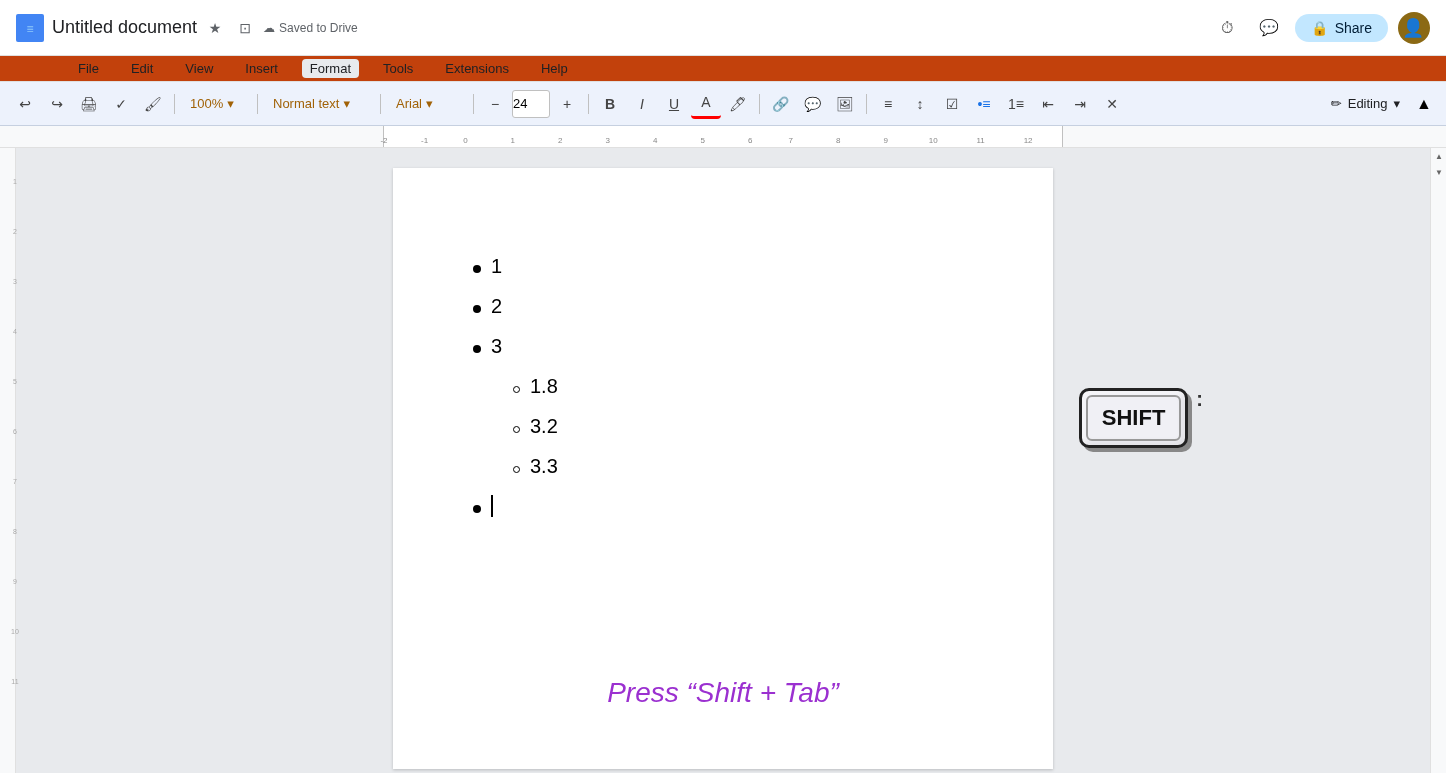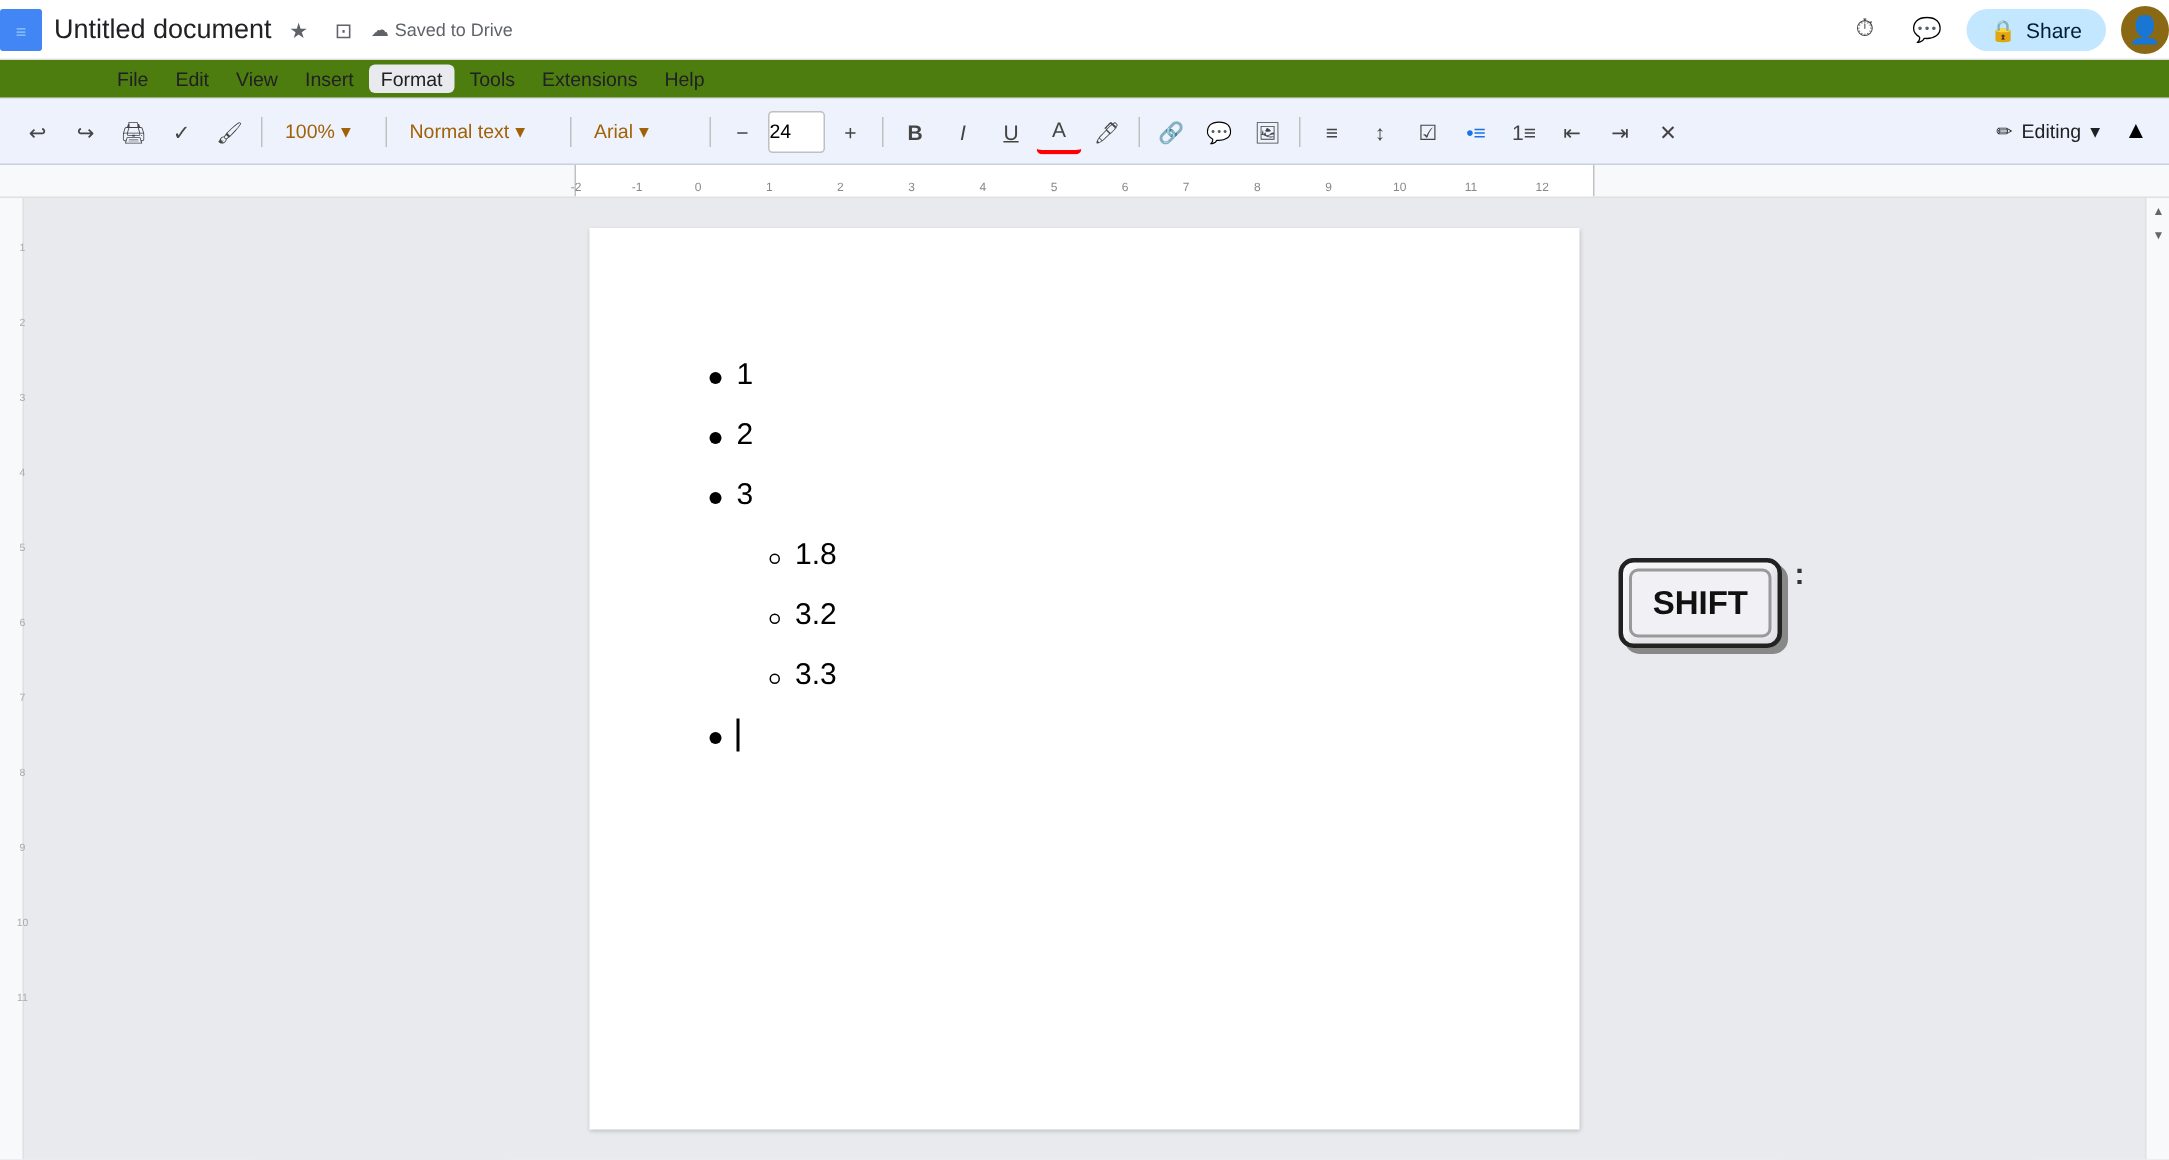"Untitled document" #title-bar { height: 40px -> 56px; padding: 0 0 -> 0 16px }
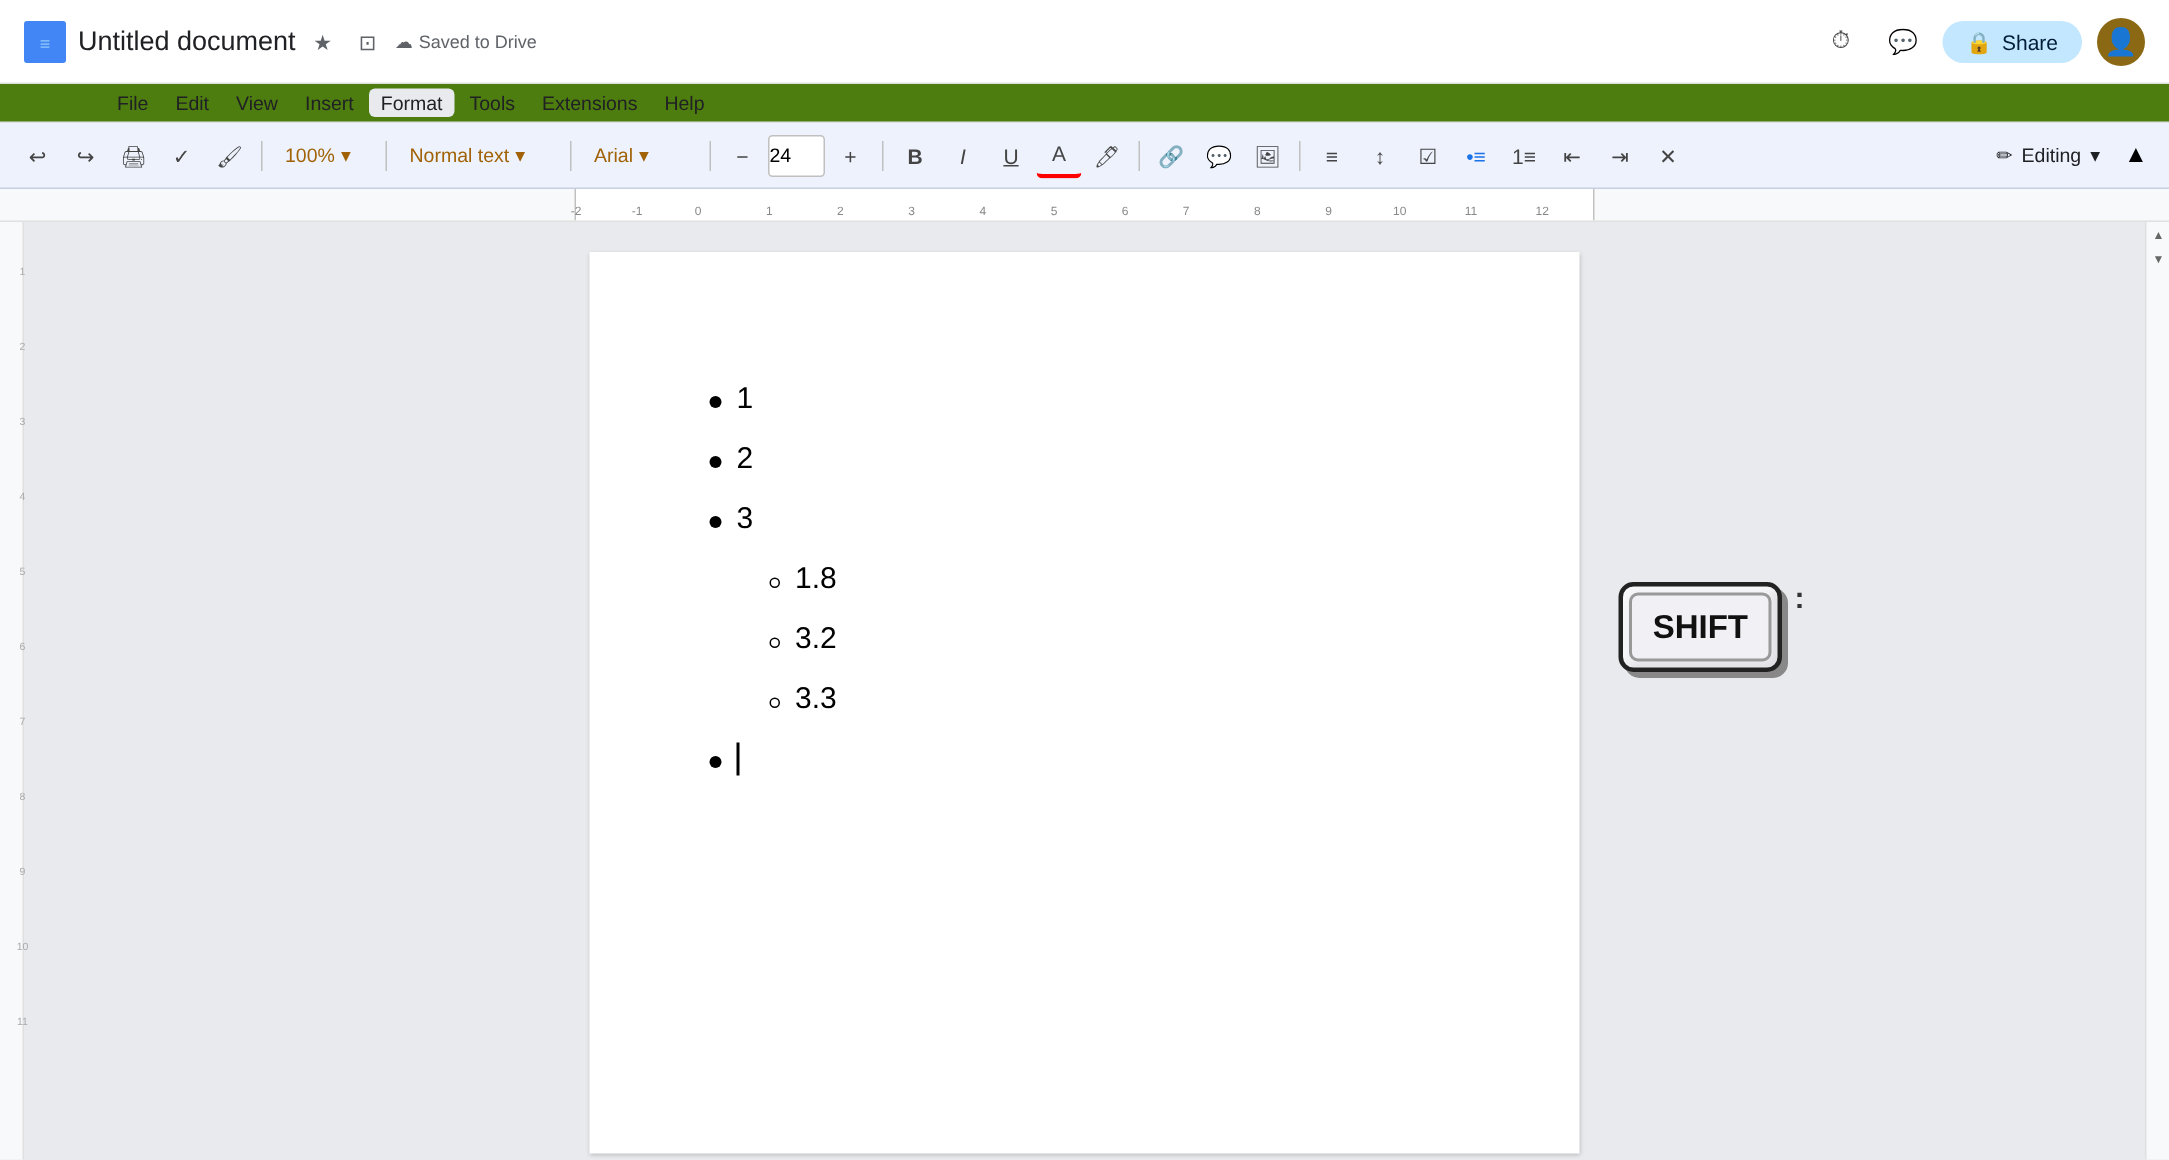"File" #menu-bar { background: #4d7c0f -> #c2410c; gap: 2px -> 16px }
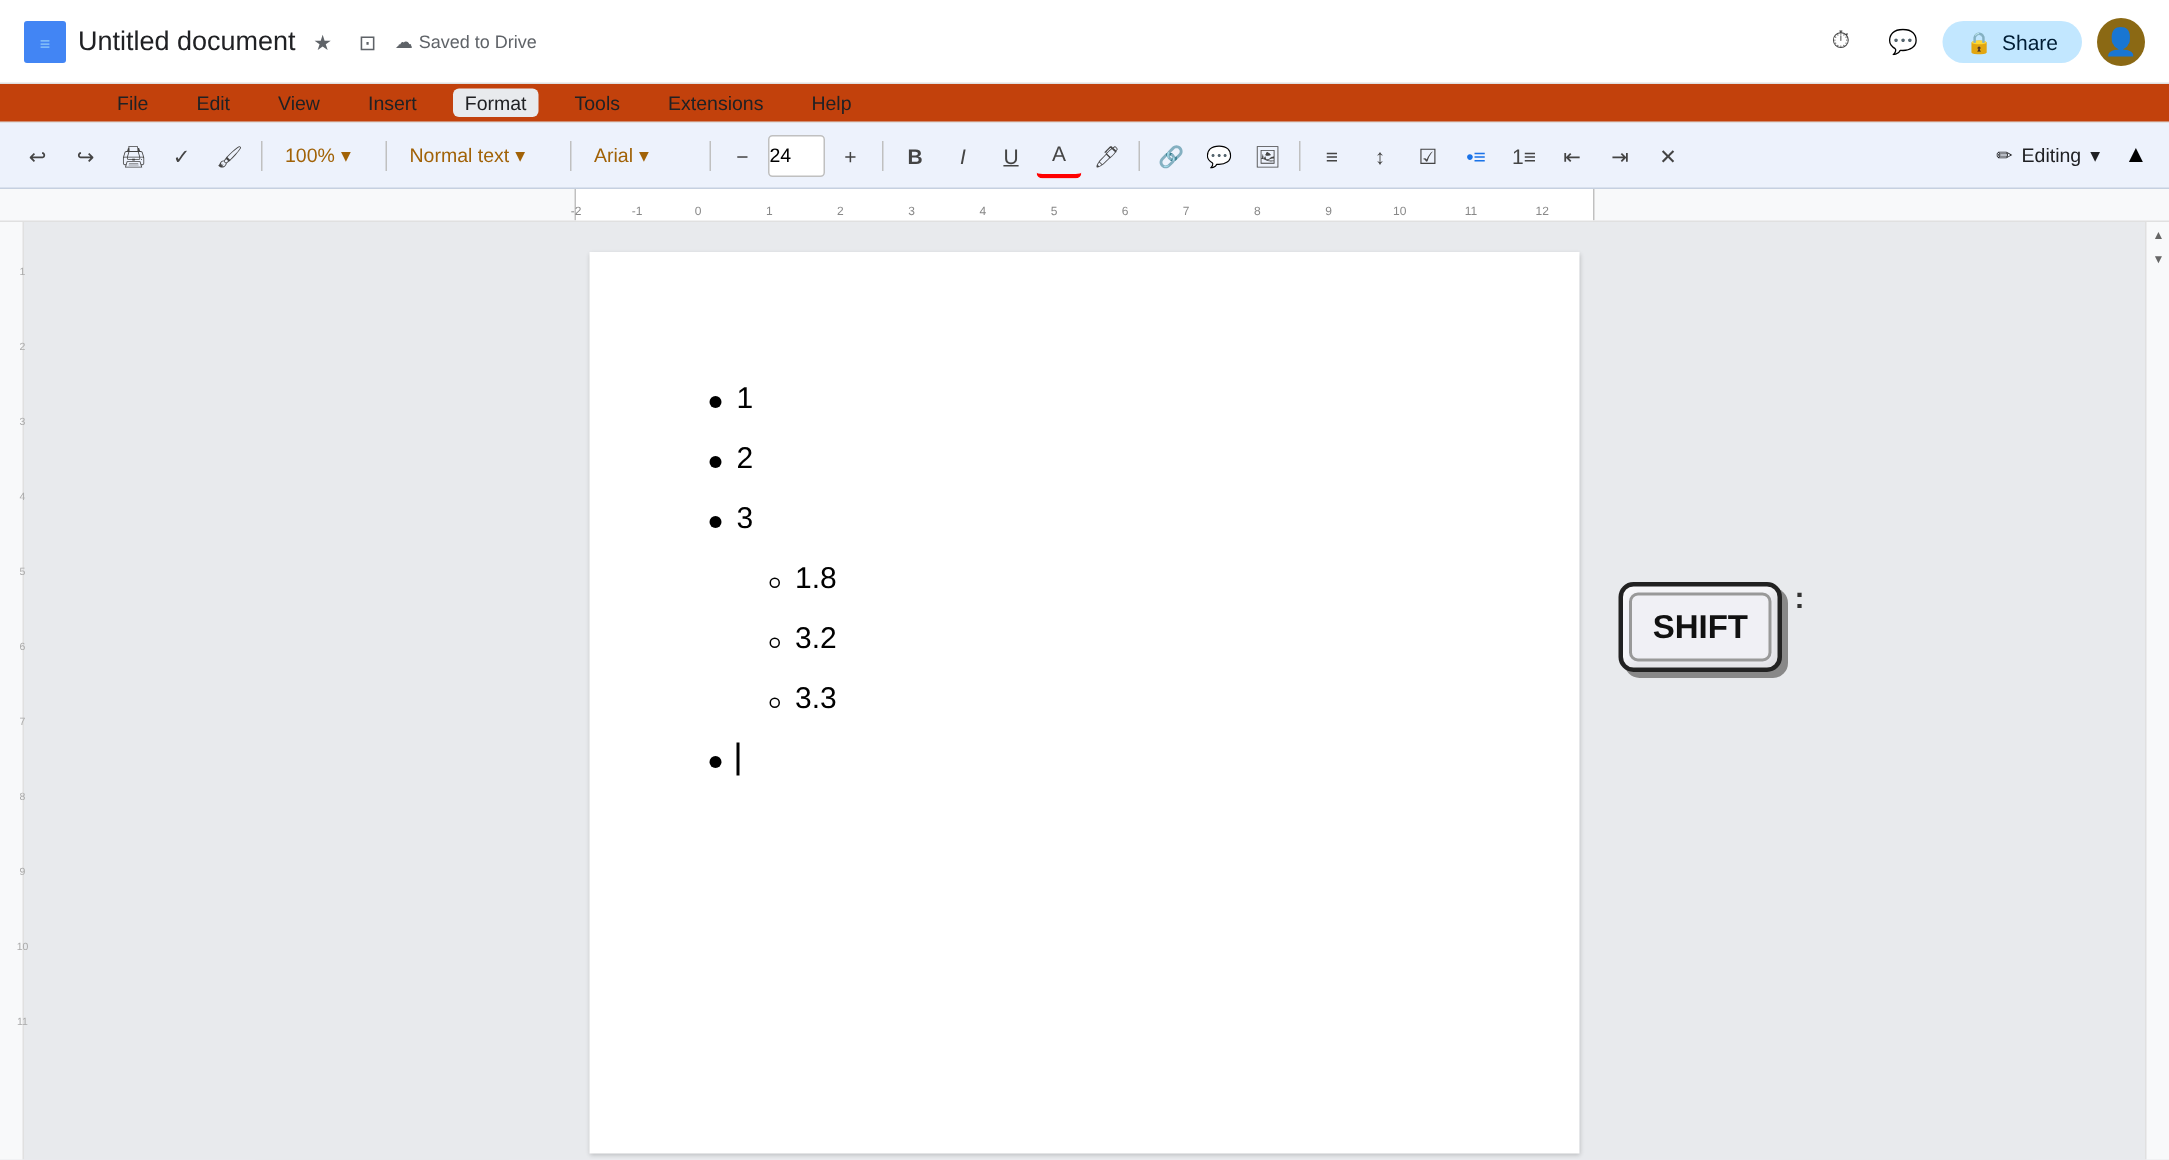"Press “Shift + Tab”" div.press-text { html: none -> <div>Press “Shift + Tab”</div> }
